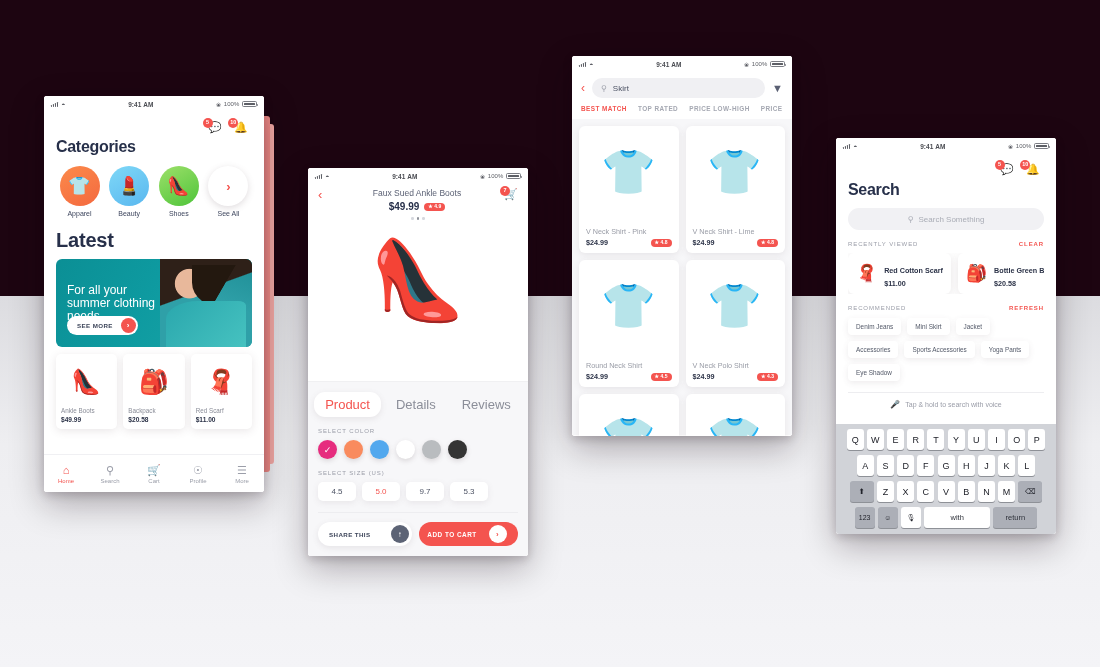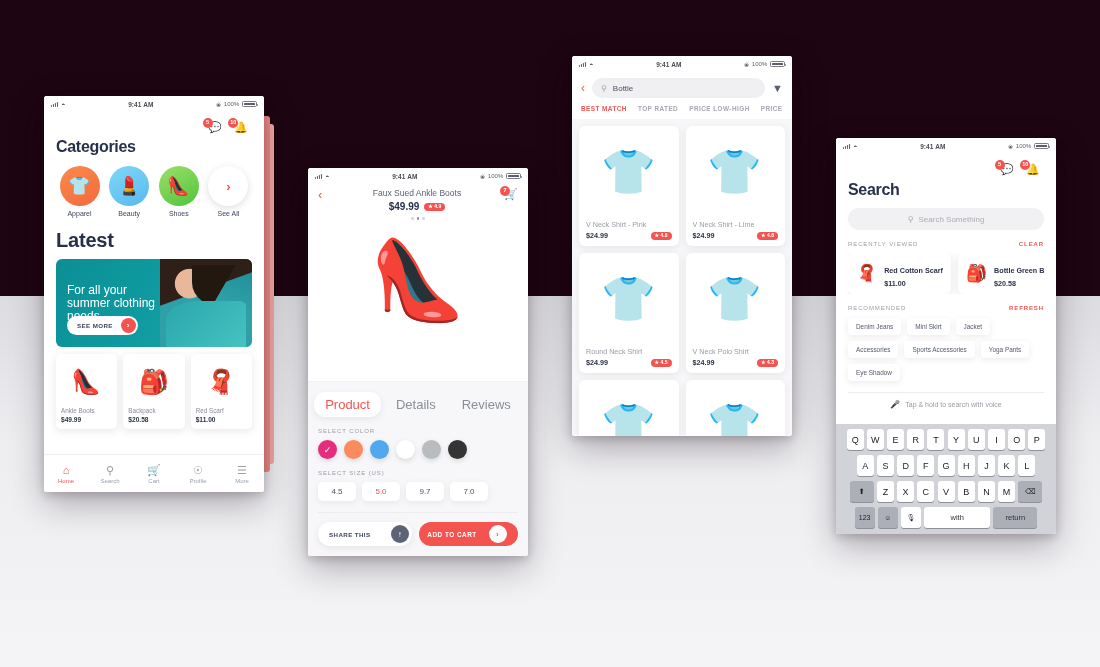"Bottle" span.v { text: Bottle -> Skirt }
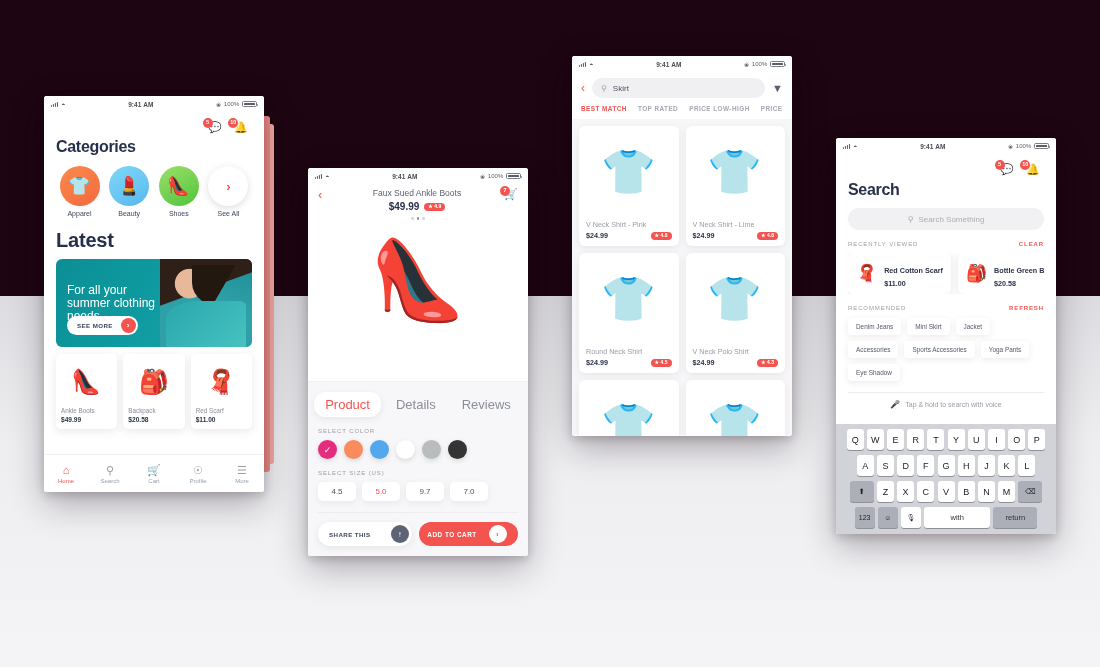"V Neck Shirt - Pink" .gcard .gn { margin-top: 9px -> 16px }
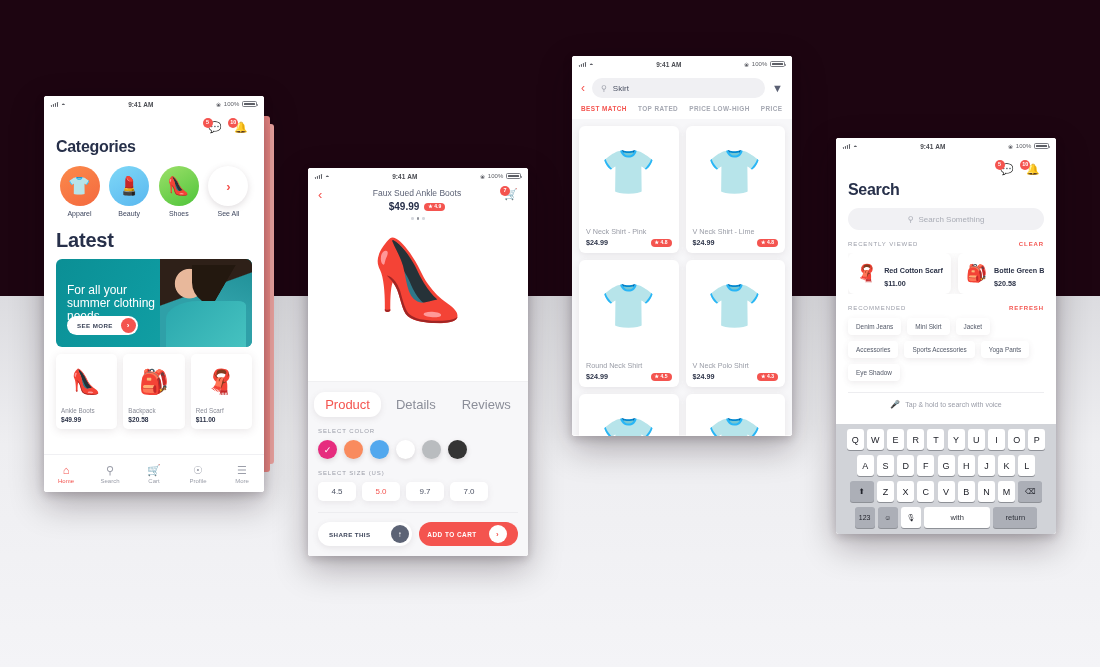"7.0" div.size { text: 7.0 -> 5.3 }
